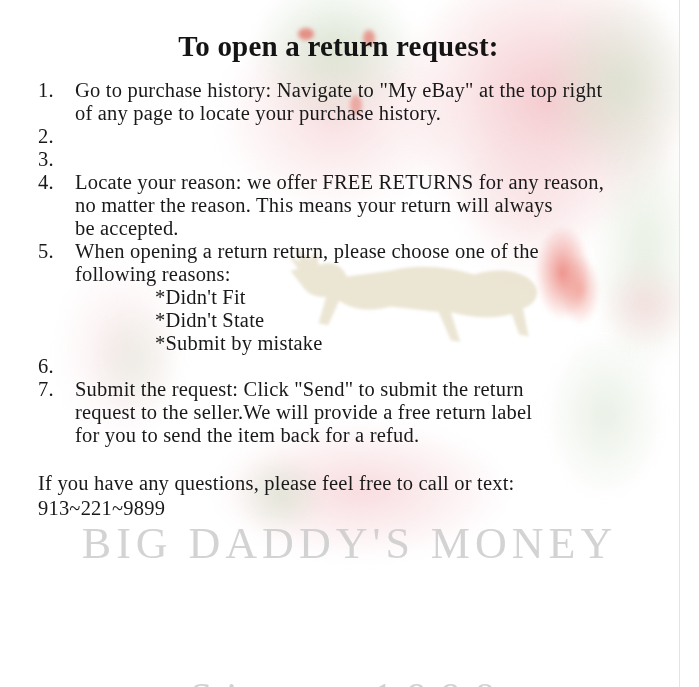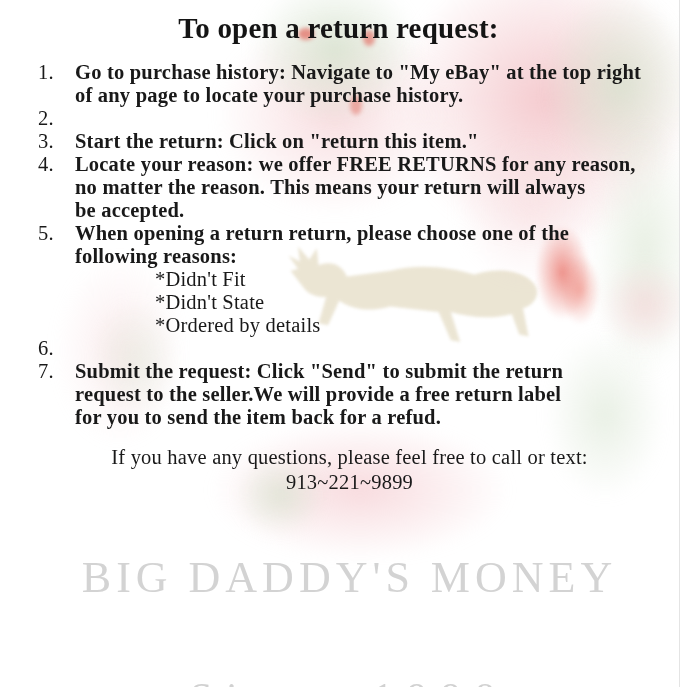"To open a return request:" .content { padding: 8px 14px 0 38px -> 26px 14px 0 38px }
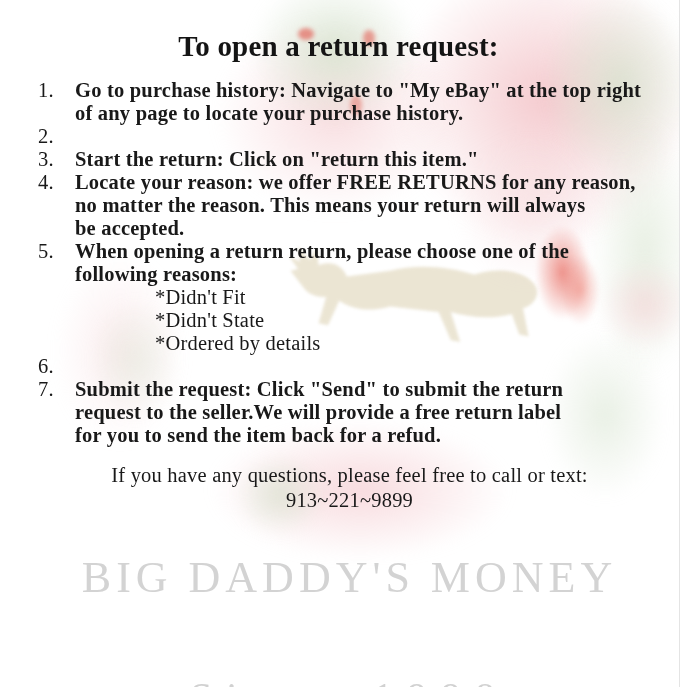"Go to purchase history: Navigate" .txt { font-weight: bold -> none }
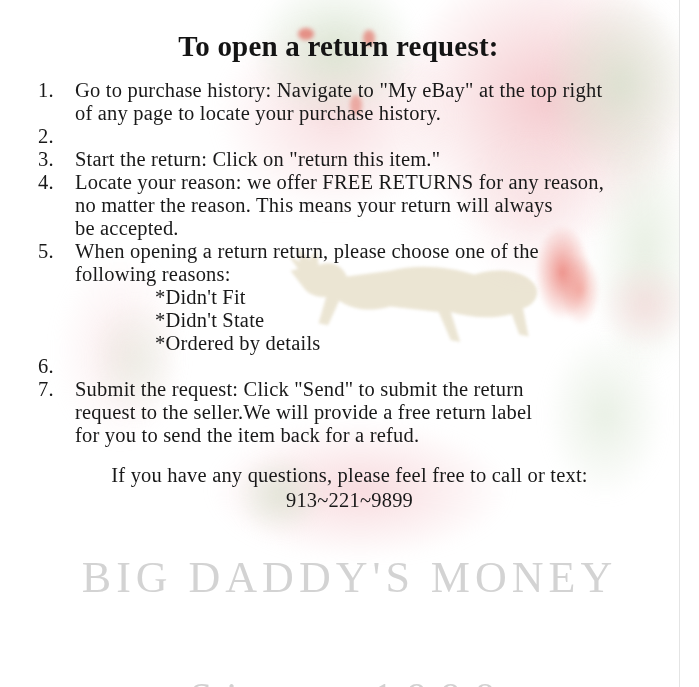"Start the return: Click on" span.txt { html: <span>Start the return: Click on "return this item."</span> -> none }
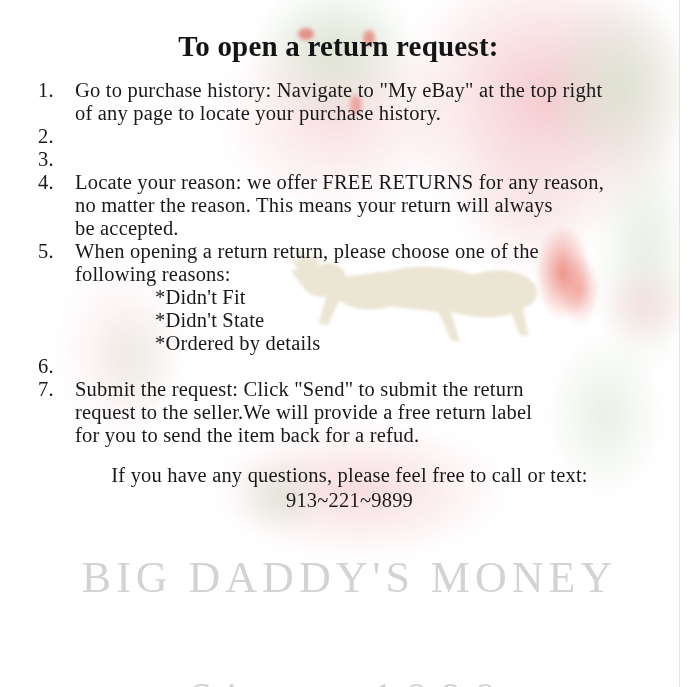"*Ordered by details" div { text: Ordered by details -> Submit by mistake }
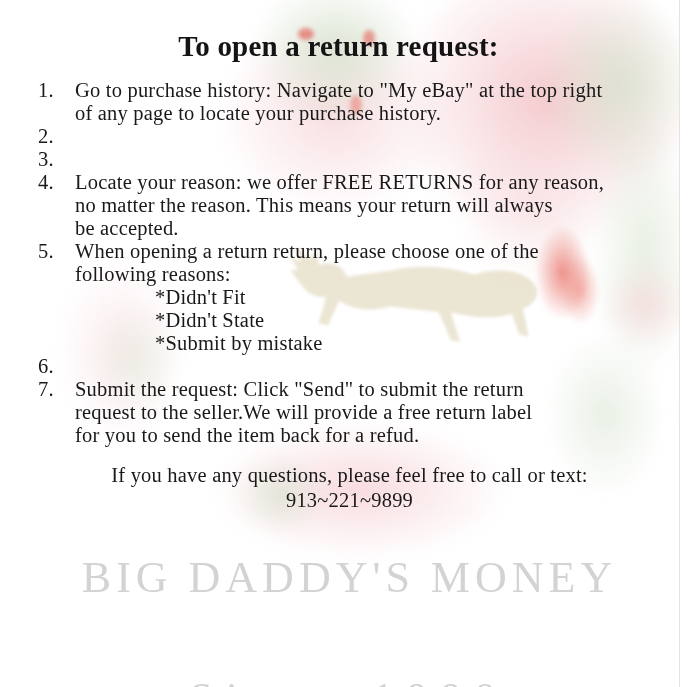"If you have any questions," .footer { margin-top: 16px -> 24px; text-align: center -> none }
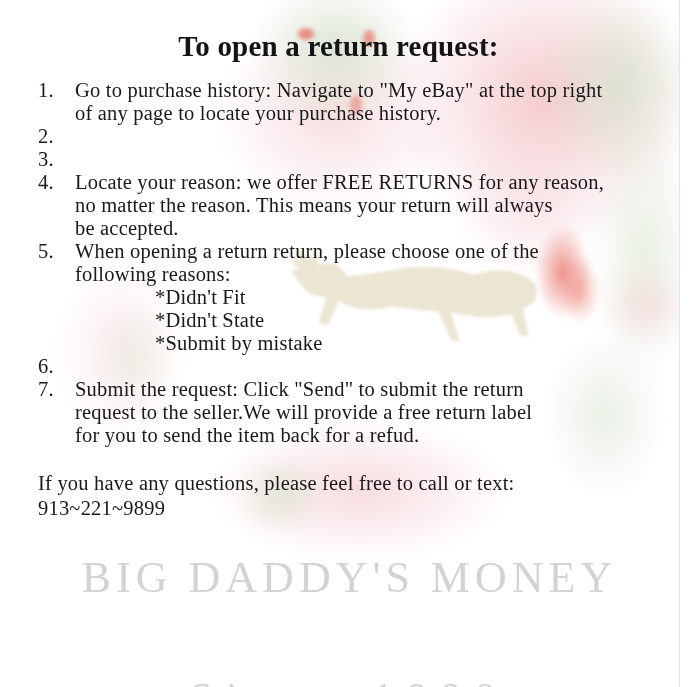"BIG DADDY'S MONEY" .wm-brand { top: 552px -> 518px }
